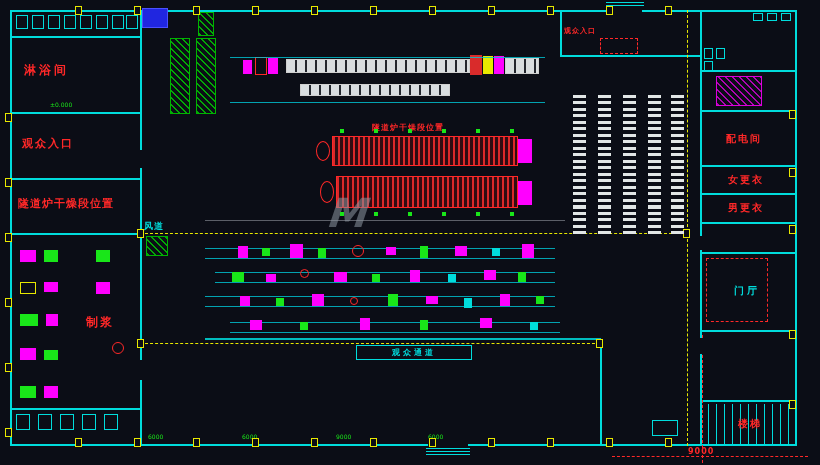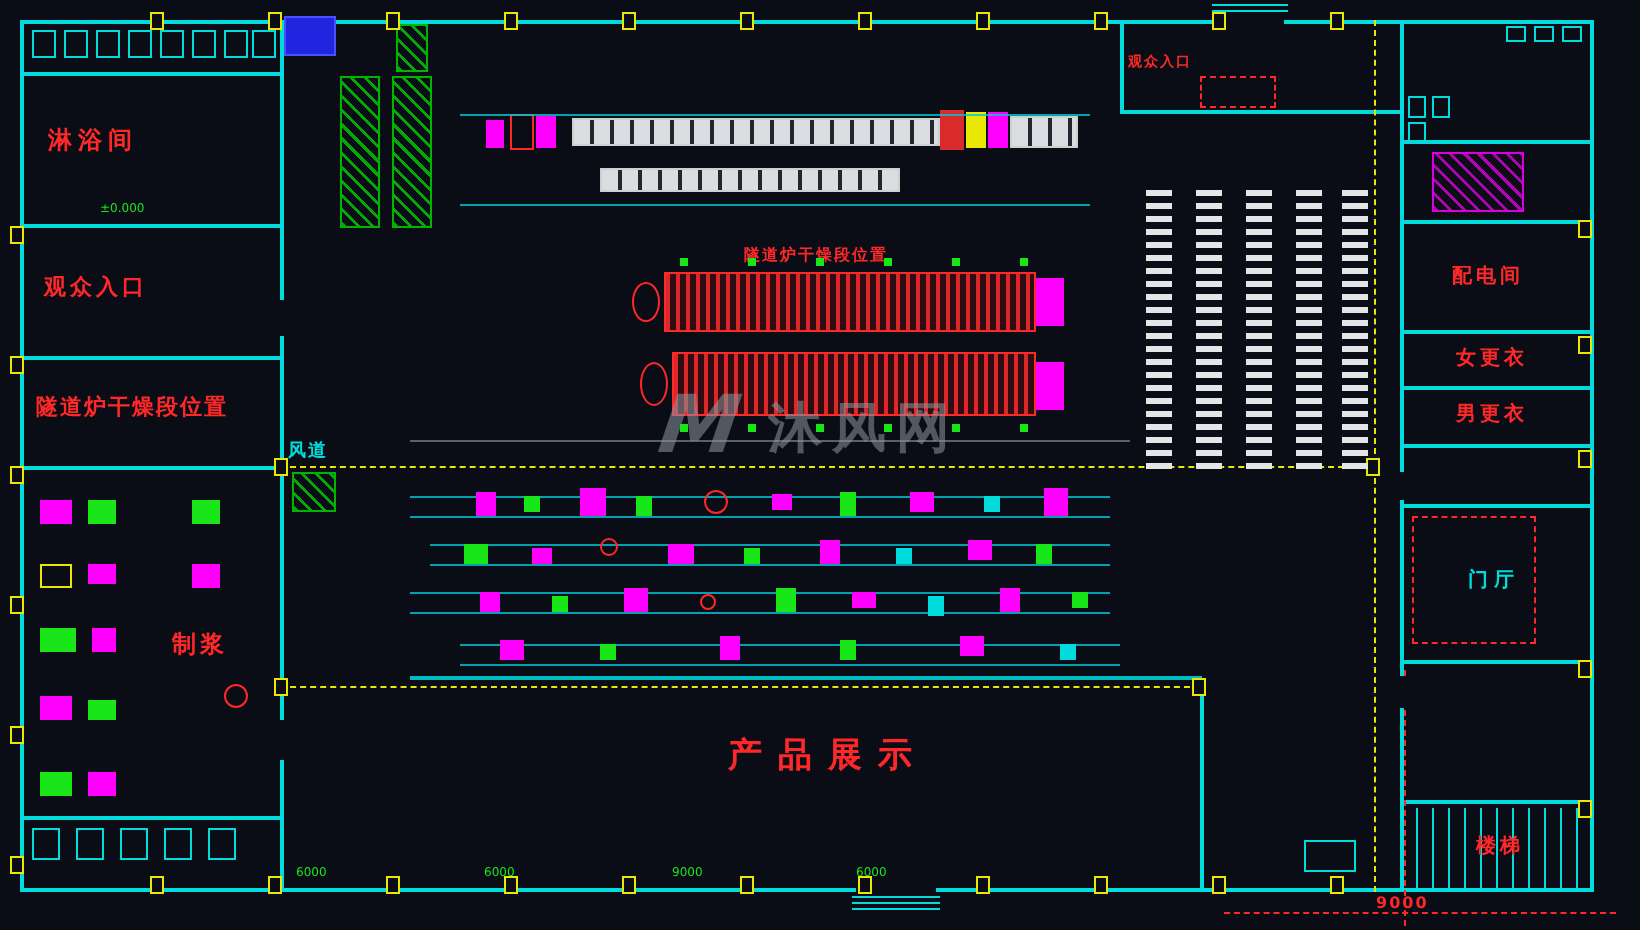"沐风网" span.name { html: <span>沐风网</span> -> none }
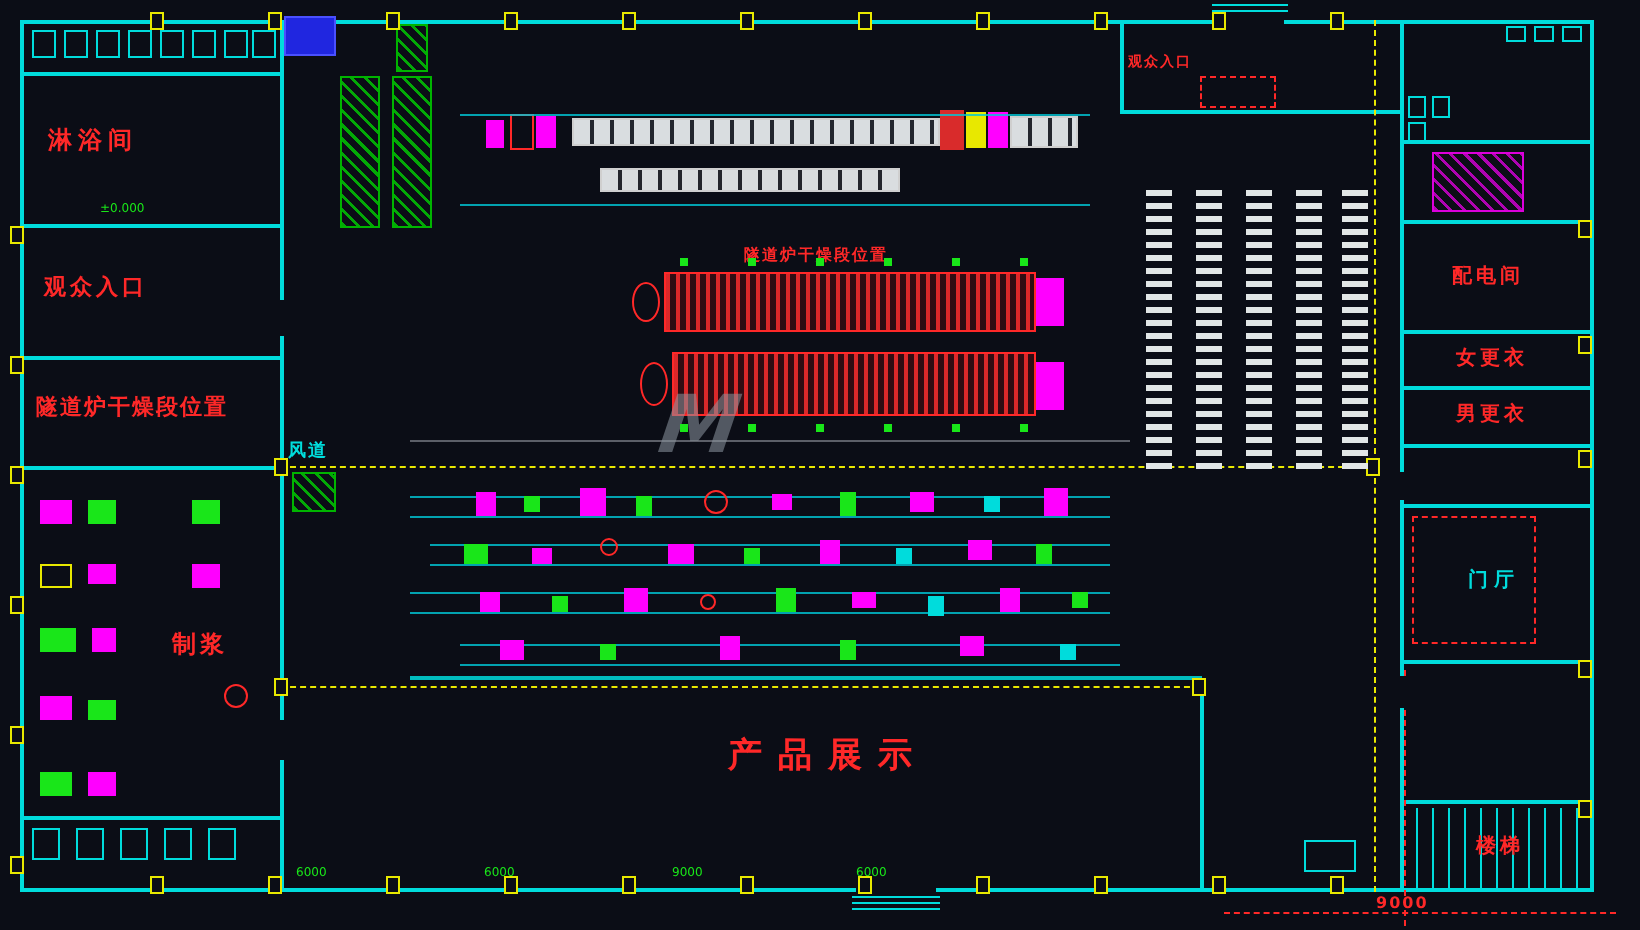"观众通道" div.chanbox { html: none -> <div> <span>观众通道</span> </div> }
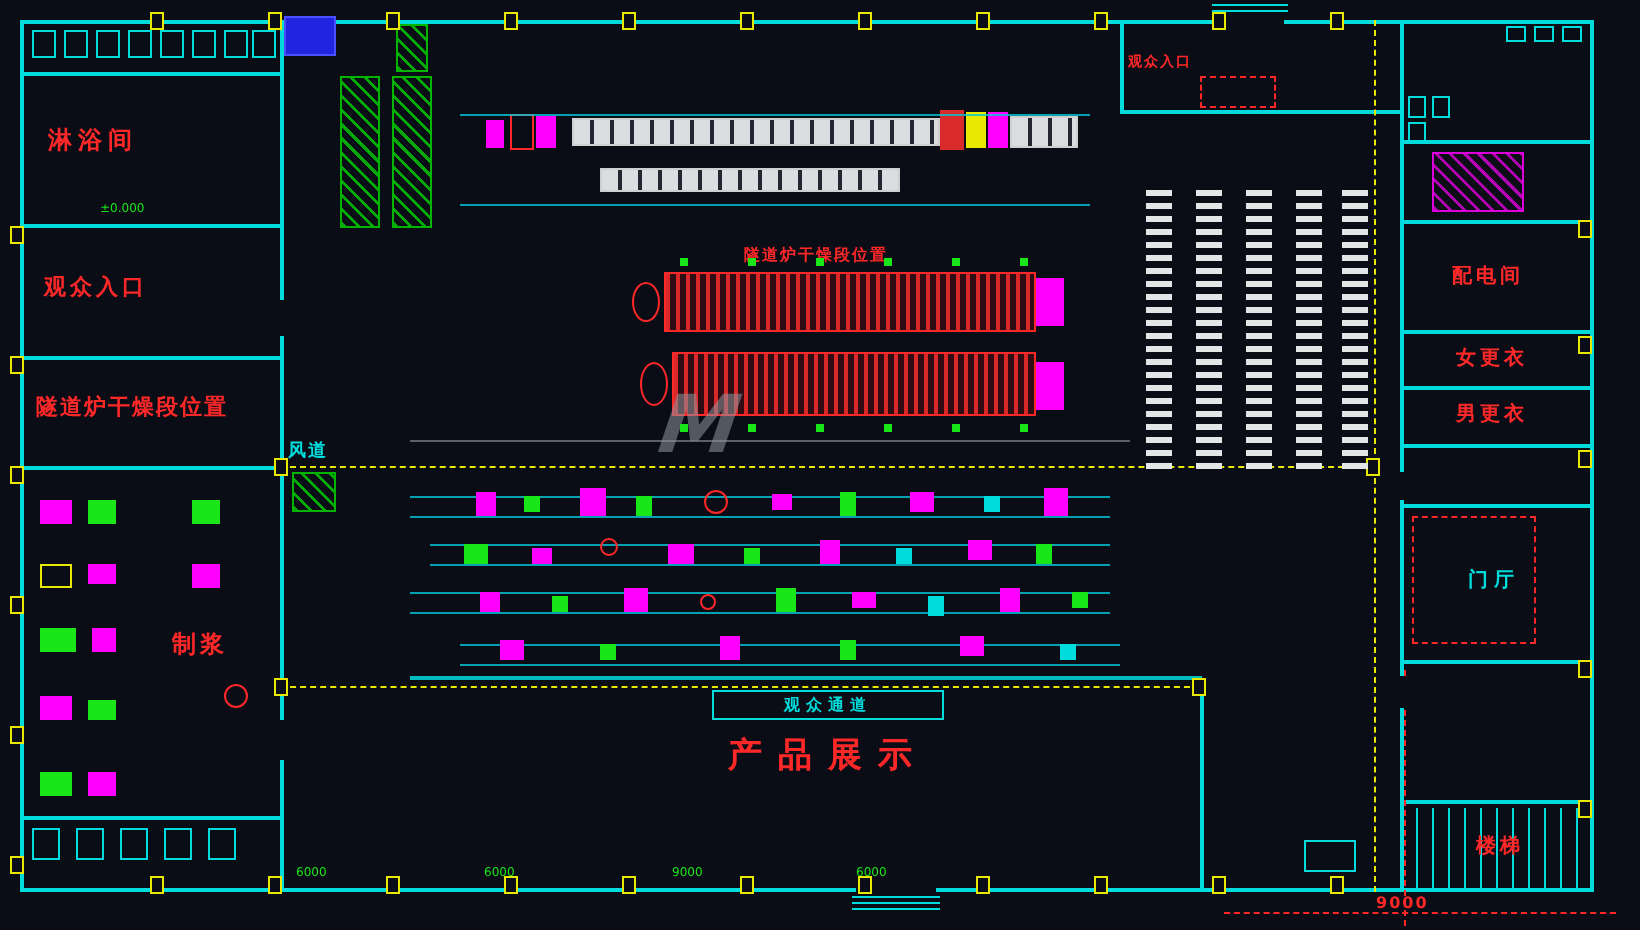"产品展示" span.lbl { html: <span>产品展示</span> -> none }
